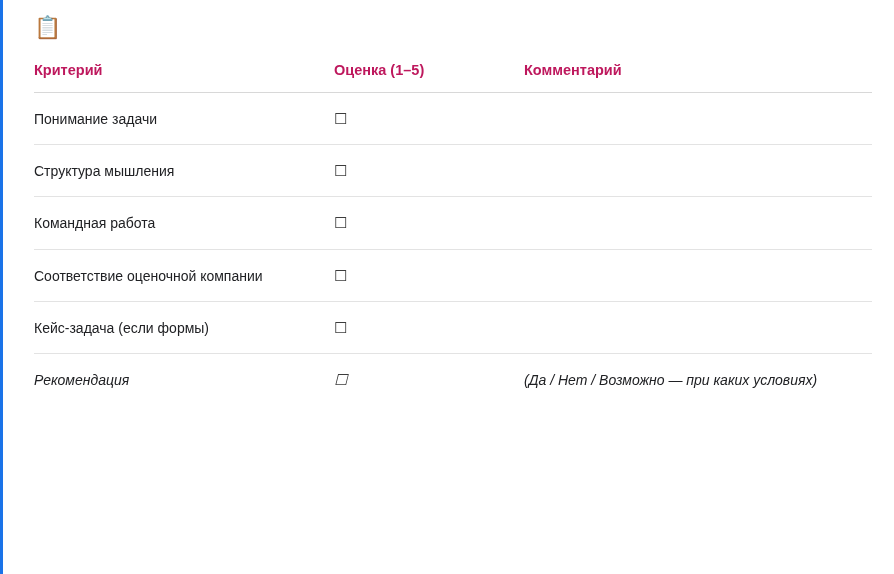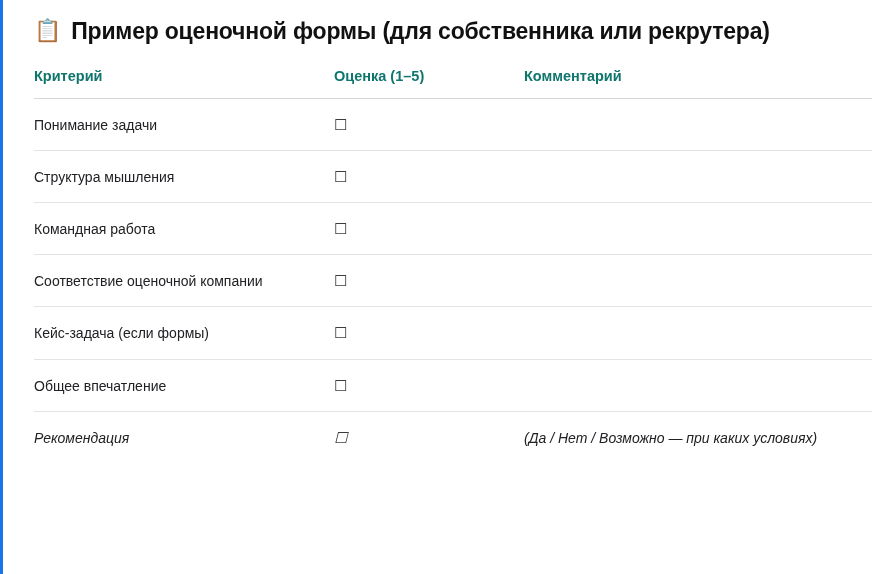"Пример оценочной формы (для собственника" span { html: <span>Пример оценочной формы (для собственника или рекрутера)</span> -> none }
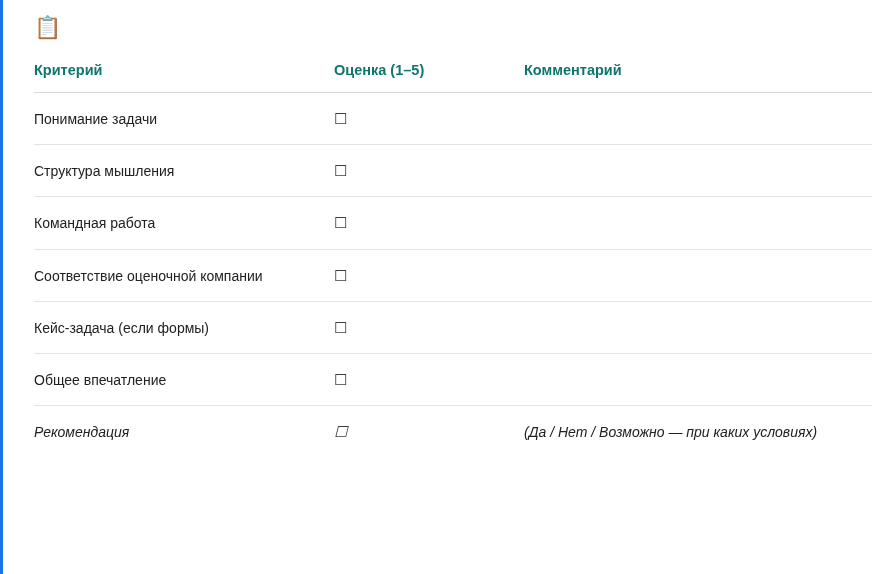"Критерий" table.form-table th { color: #0f766e -> #be185d }
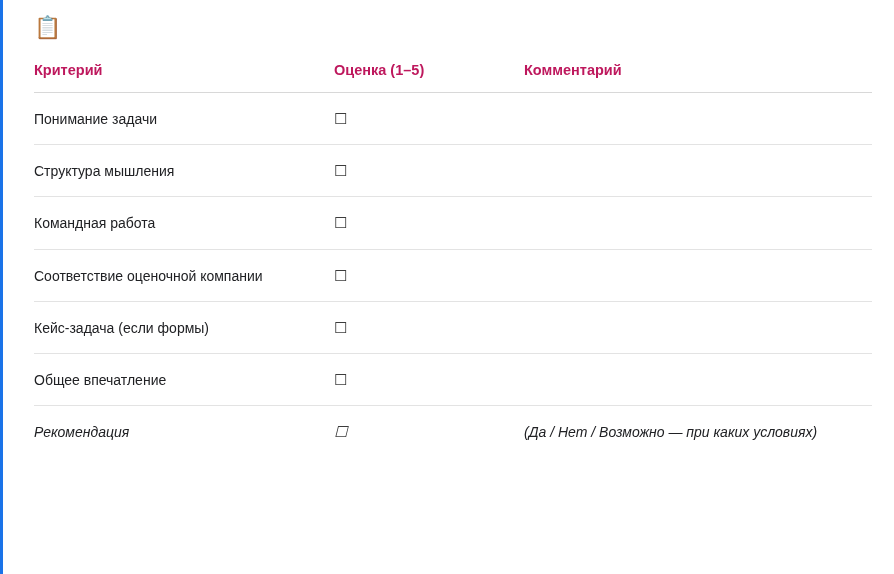"Общее впечатление" tr { html: <tr> <td>Общее впечатление</td> <td><span>☐</span></td> <td></td> </tr> -> none }
